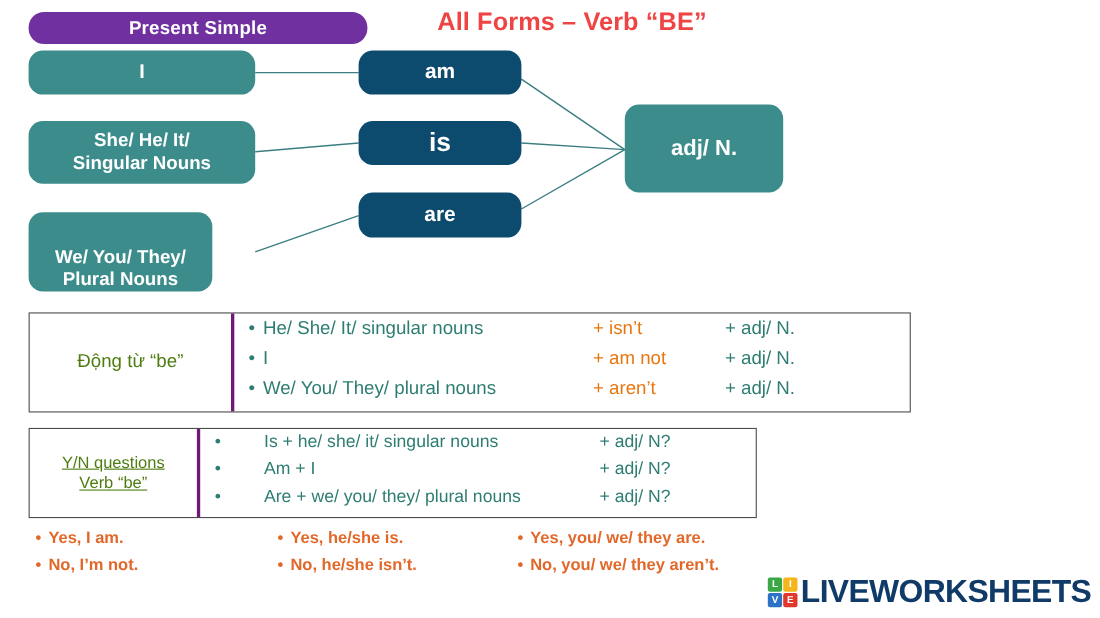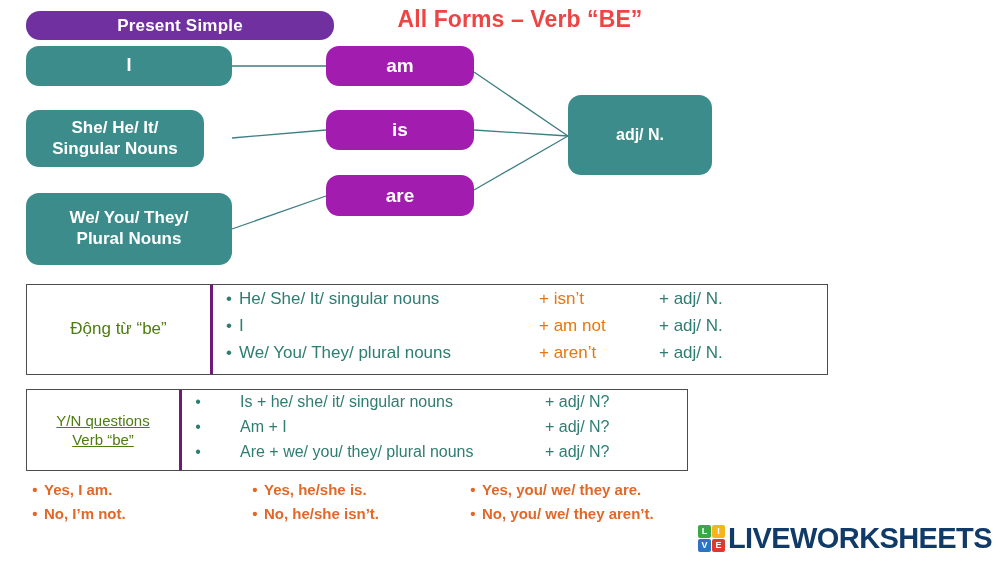"am" .node.orange { background: #a21caf -> #0c4a6e }
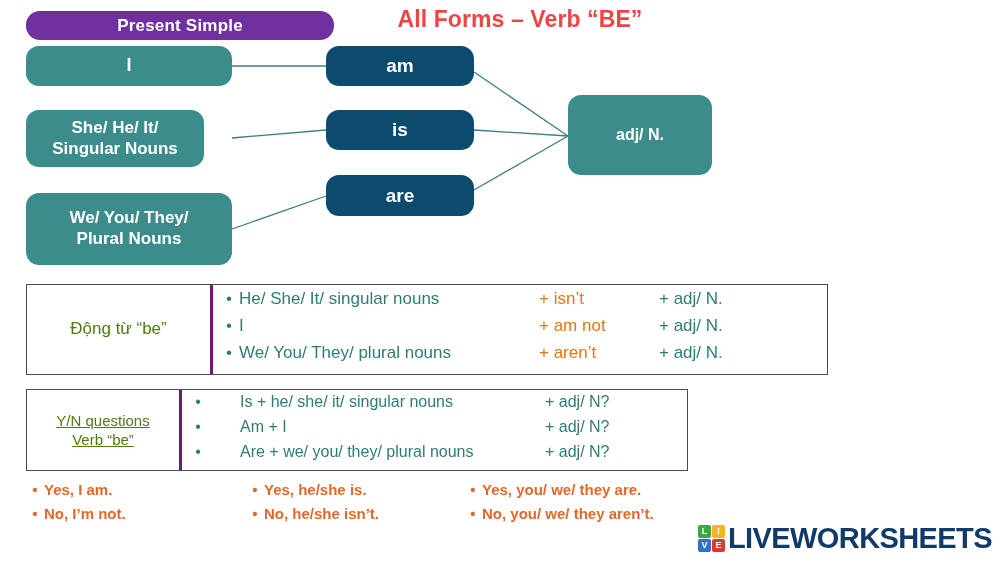"She/ He/ It/" #node-she { width: 178px -> 206px }
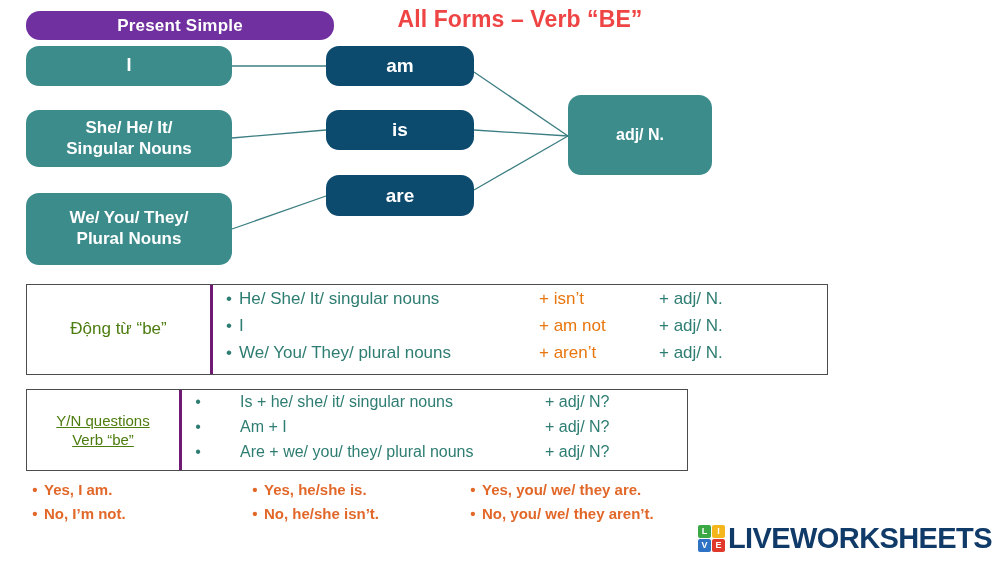"is" #node-is { font-size: 19px -> 24px }
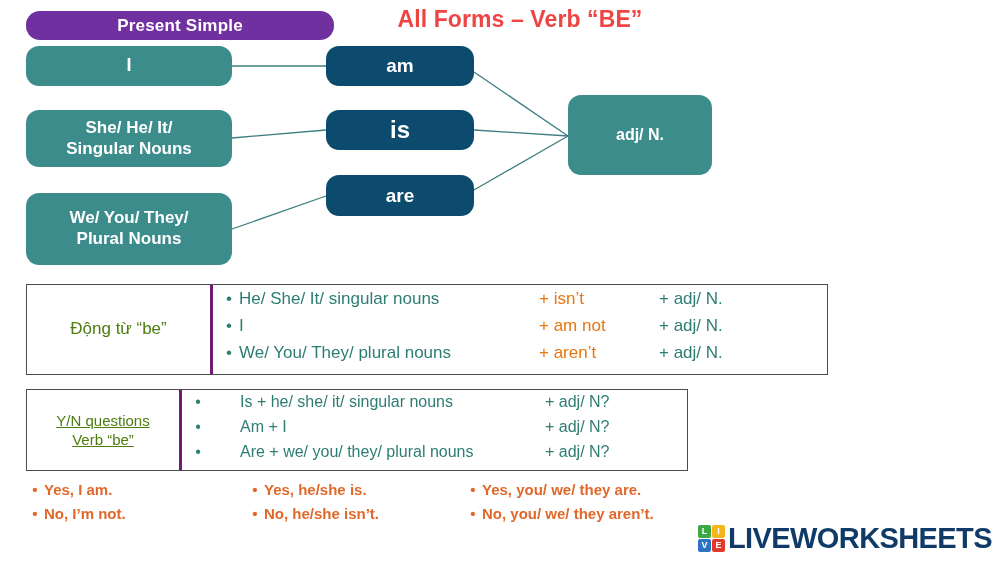"adj/ N." #node-adj { font-size: 16px -> 20px }
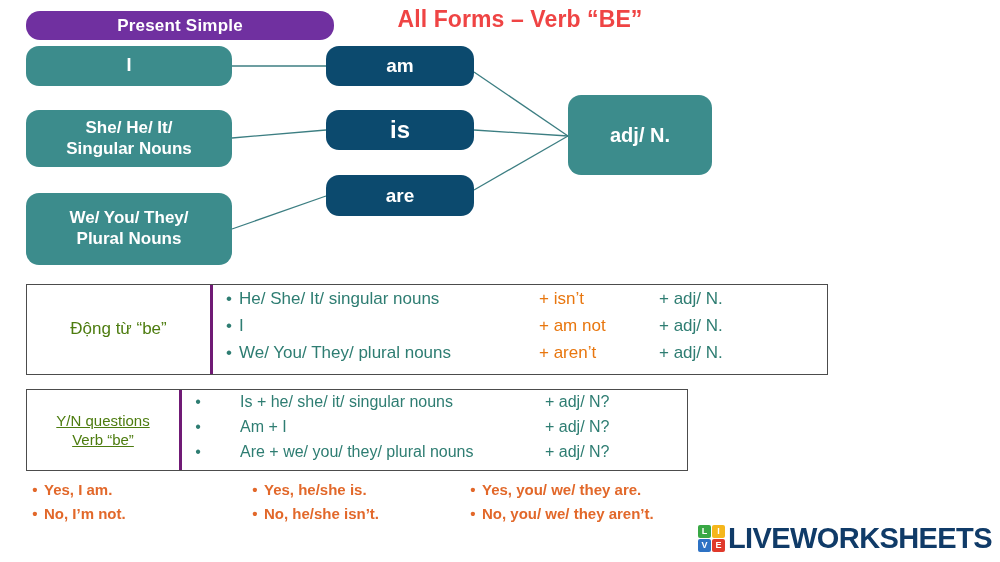"We/ You/ They/" #node-we { align-items: none -> flex-end; width: 206px -> 167px }
